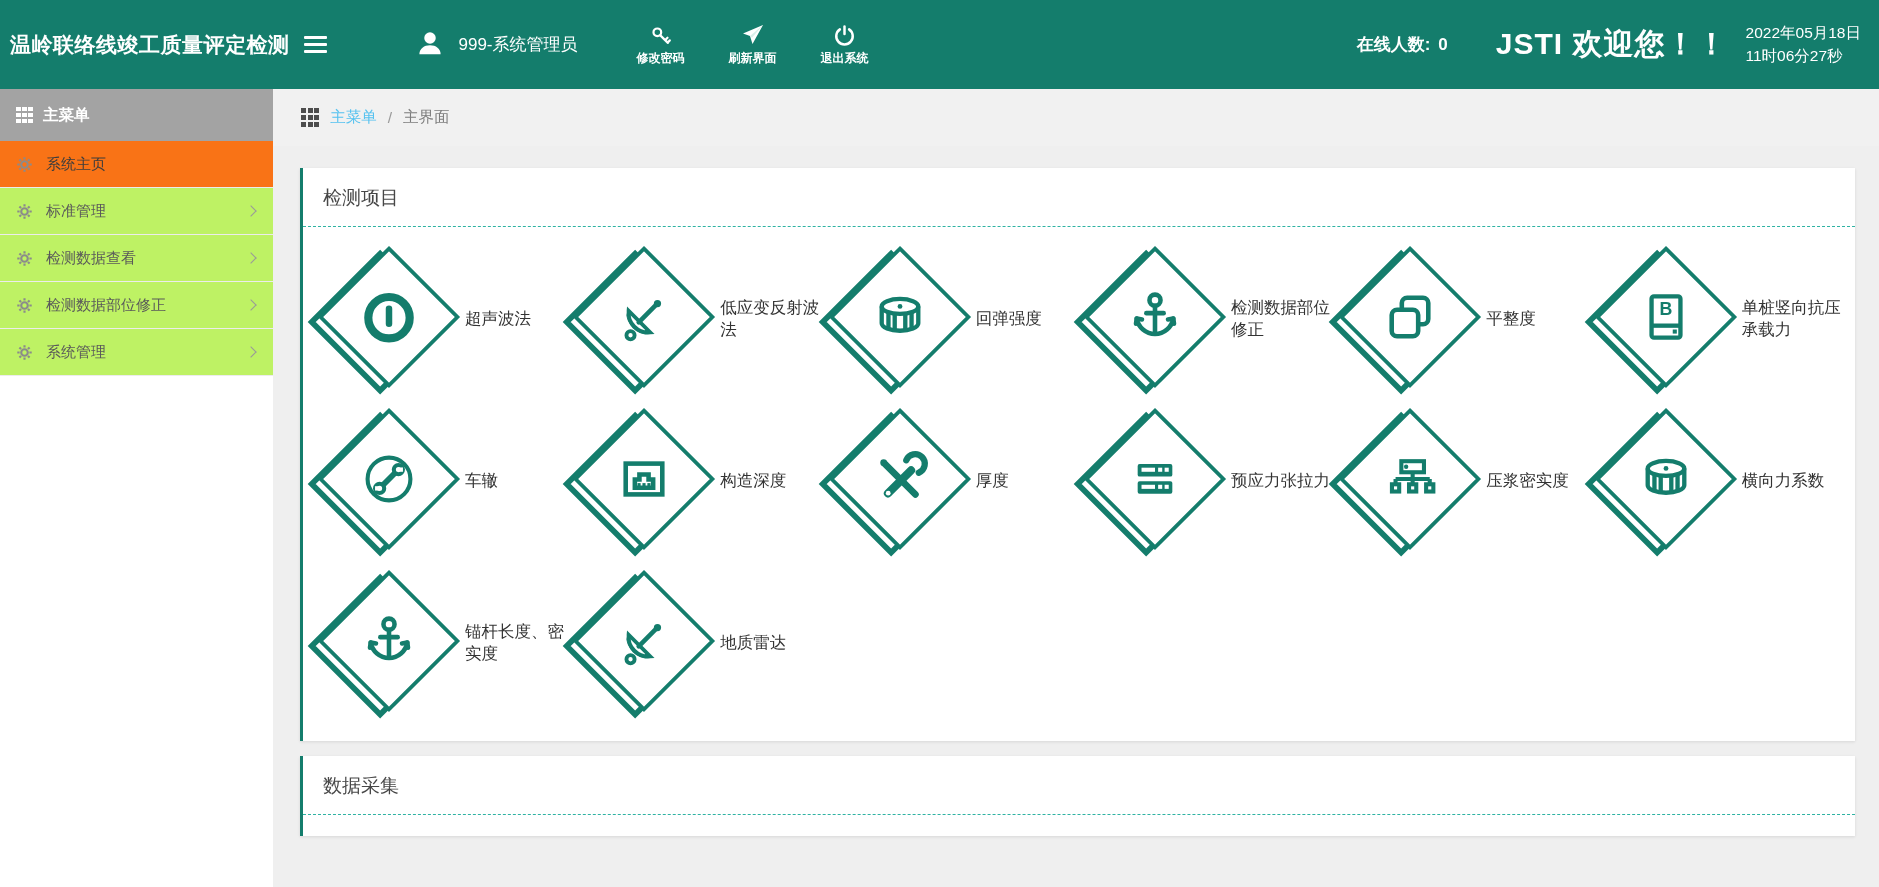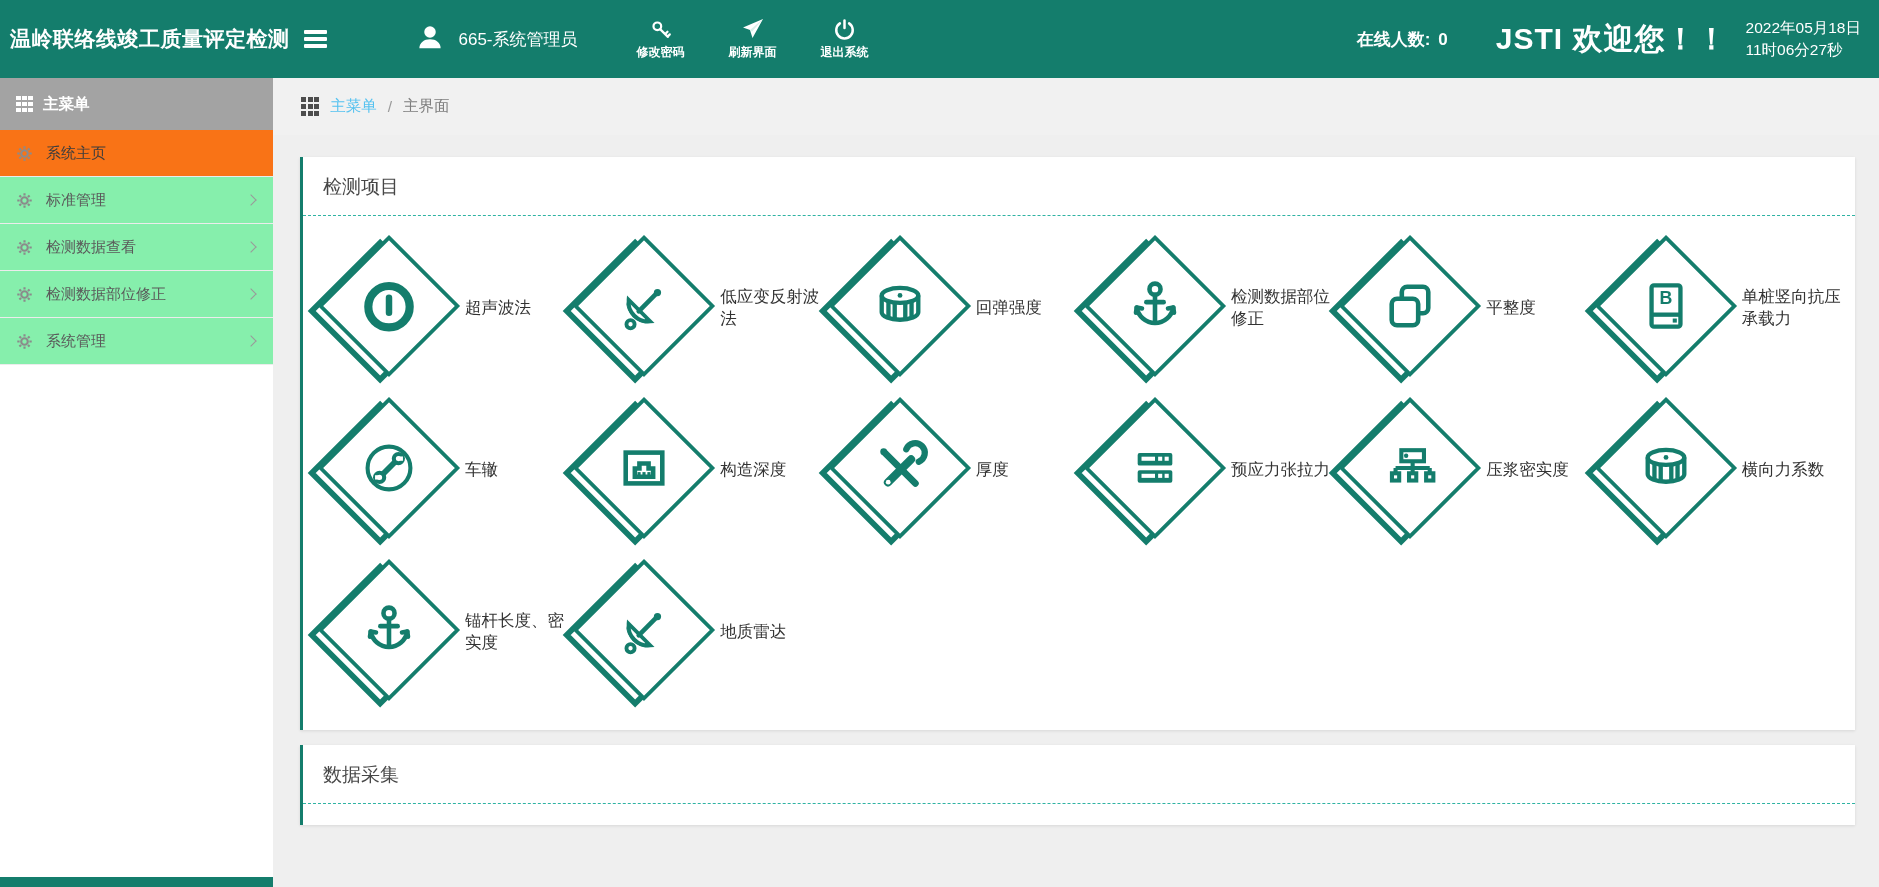"温岭联络线竣工质量评定检测" .topbar { height: 78px -> 89px }
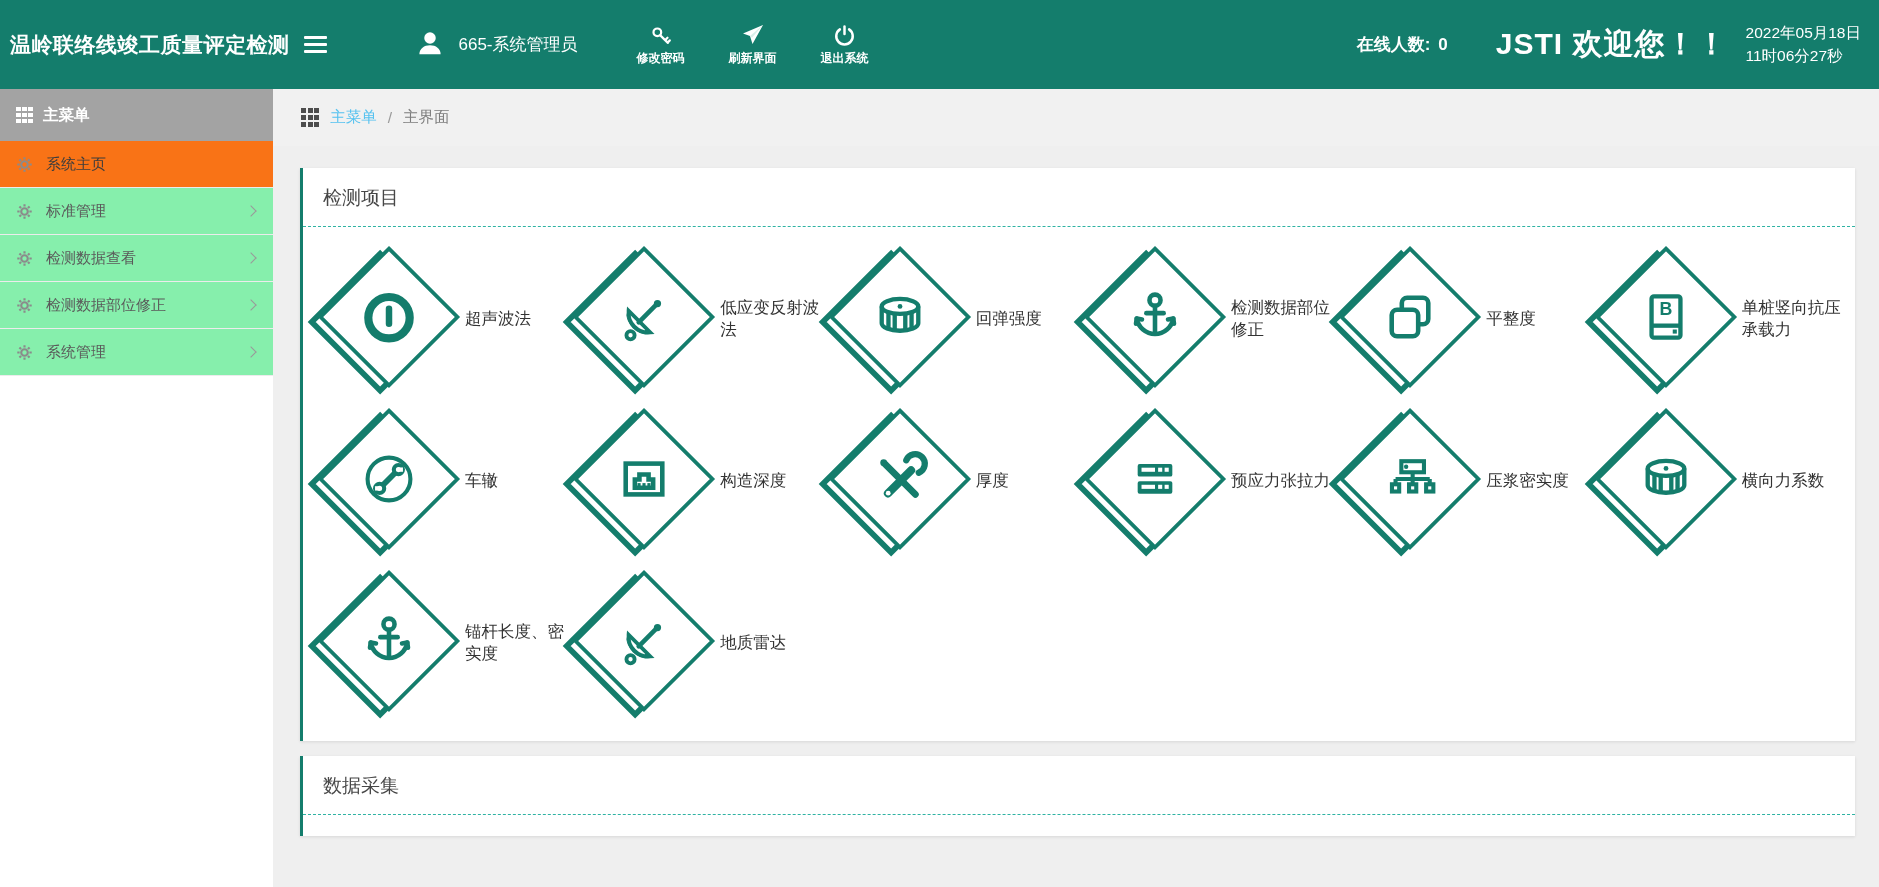"665-系统管理员" span.user-name { text: 665- -> 999- }
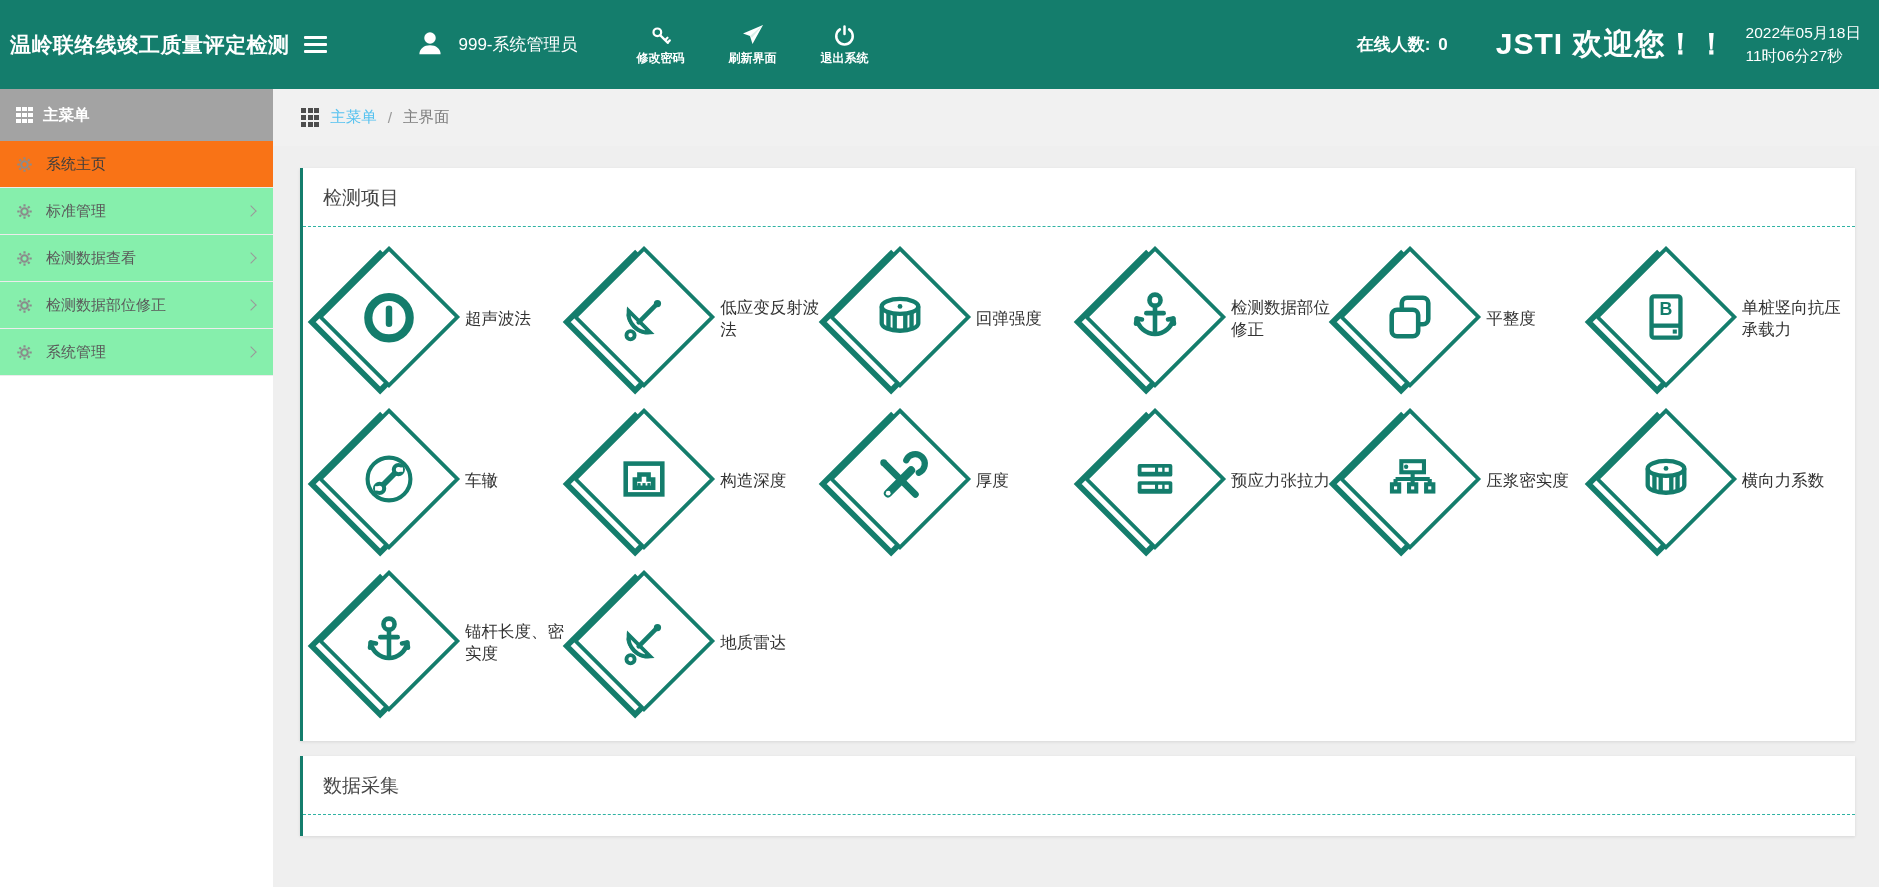"标准管理" .side-item { background: #86efac -> #bef264 }
